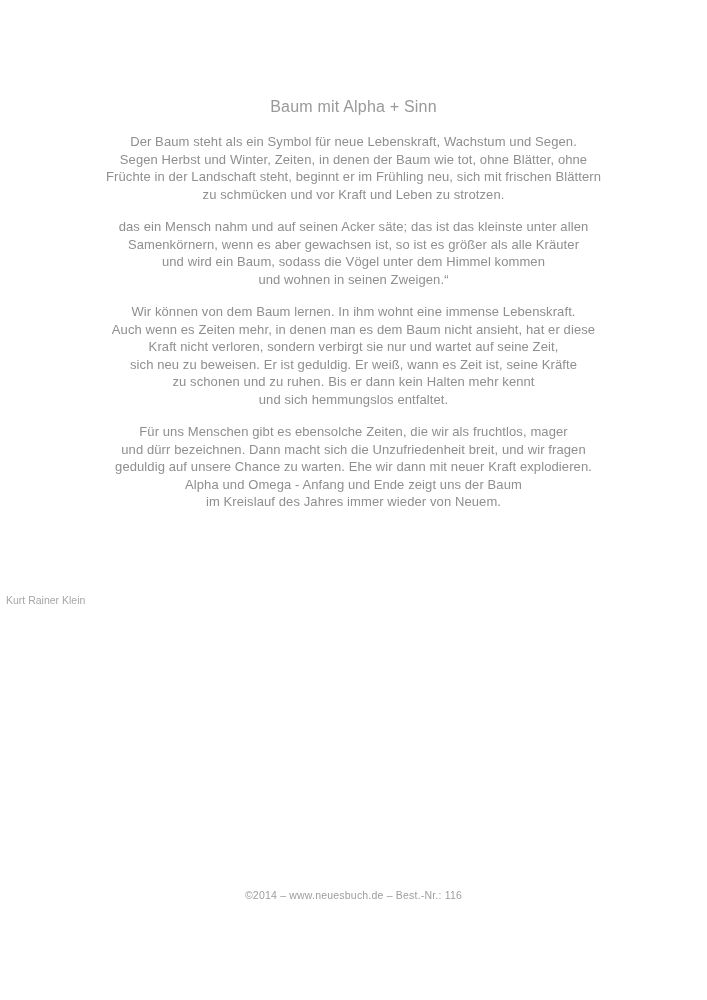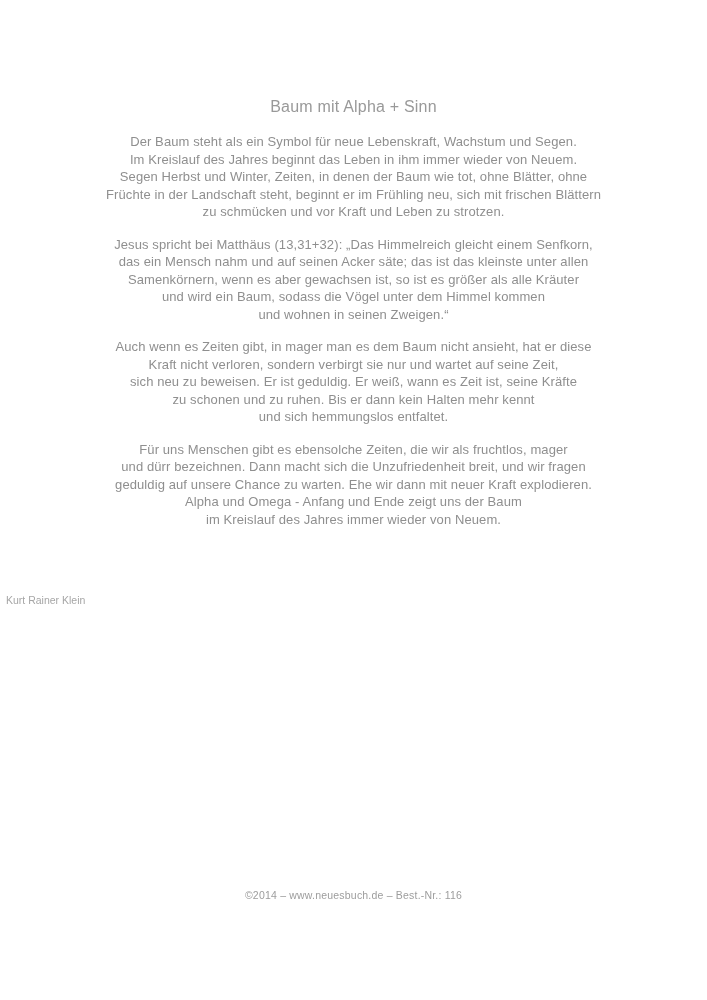"Im Kreislauf des Jahres beginnt" div.line { html: <div>Im Kreislauf des Jahres beginnt das Leben in ihm immer wieder von Neuem.</div> -> none }
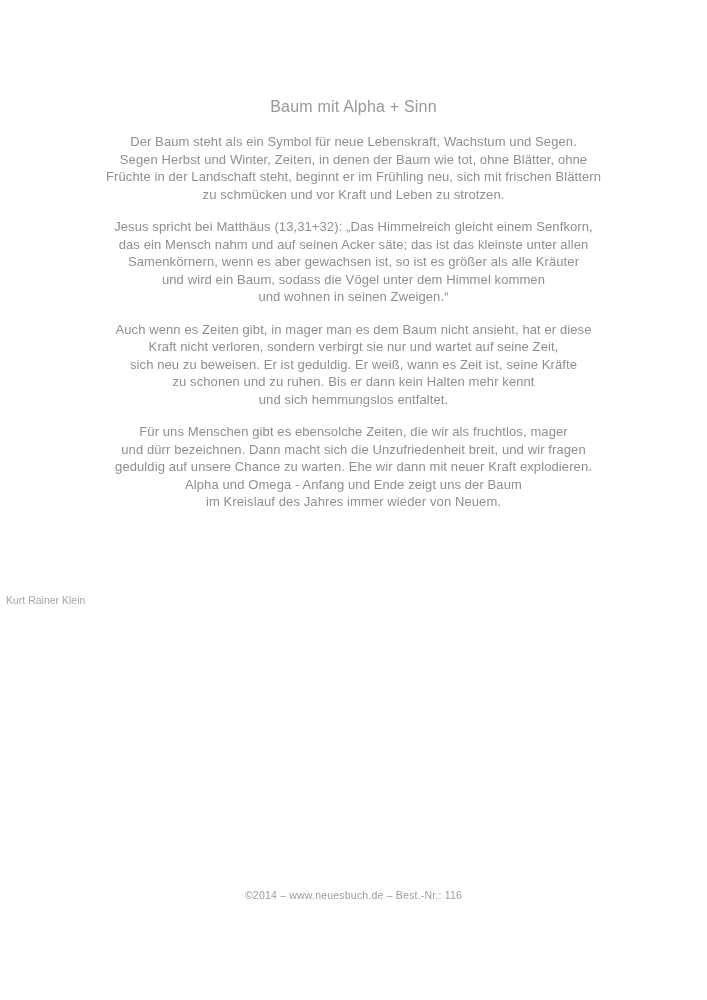"Jesus spricht bei Matthäus (13,31+32):" div.line { html: <div>Jesus spricht bei Matthäus (13,31+32): „Das Himmelreich gleicht einem Senfkorn,</div> -> none }
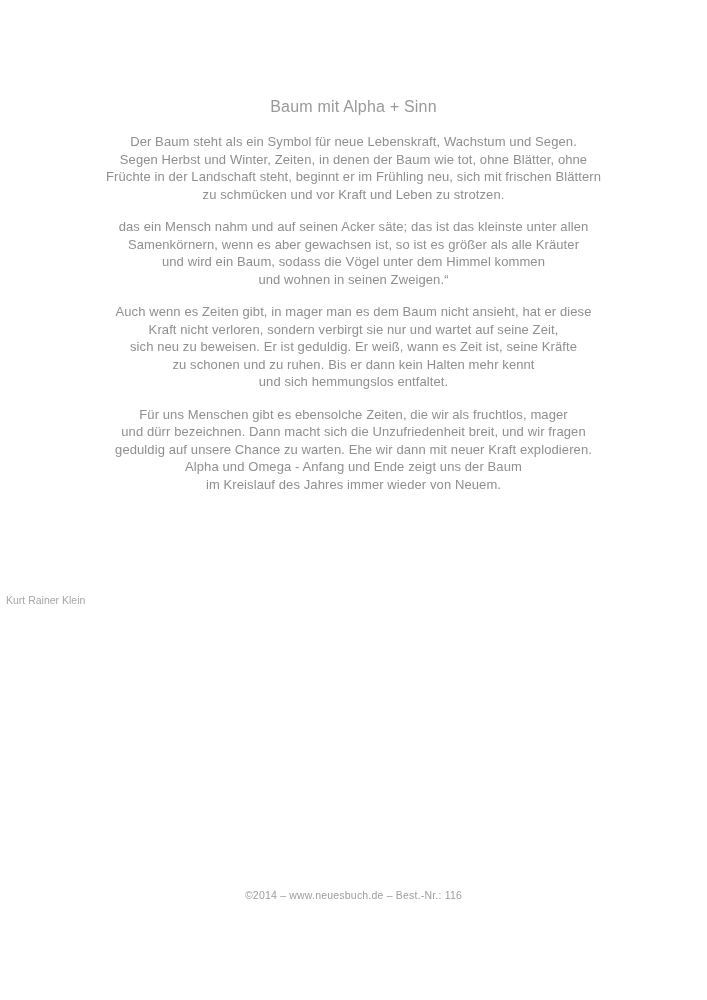"Wir können von dem Baum" div.line { html: none -> <div>Wir können von dem Baum lernen. In ihm wohnt eine immense Lebenskraft.</div> }
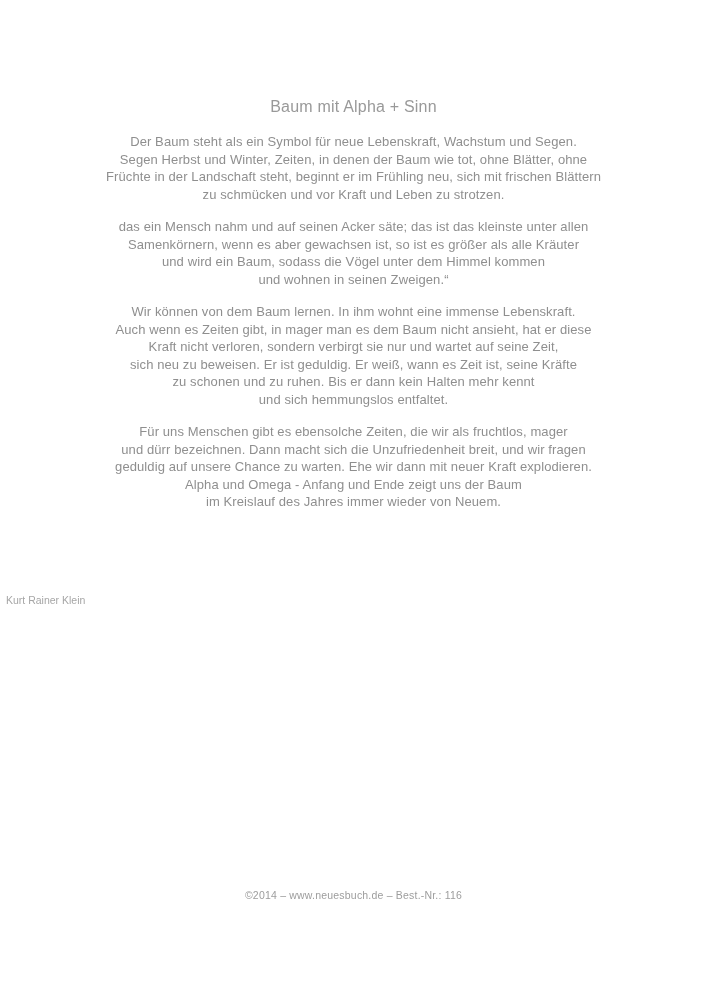"Auch wenn es Zeiten gibt," div.line { text: gibt, in mager -> mehr, in denen }
